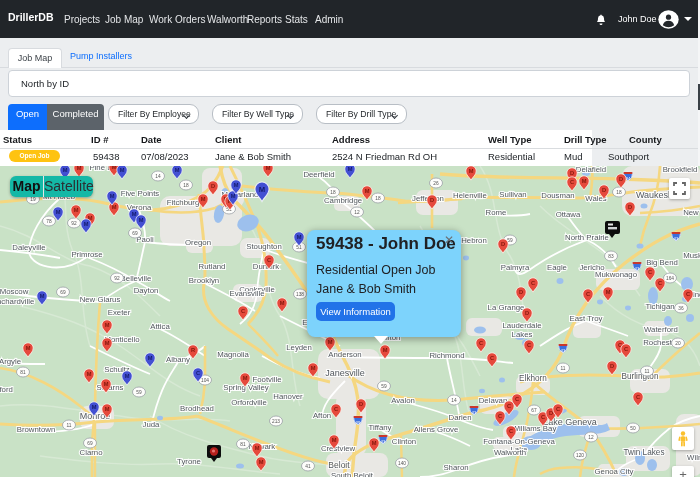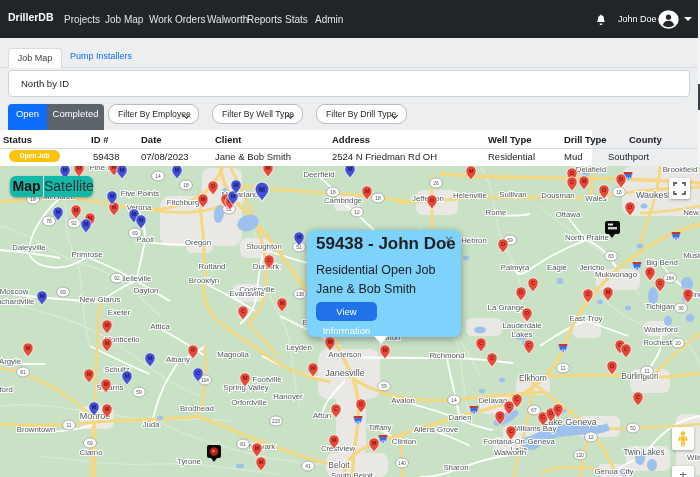"View Information" #iwb { width: 61px -> 79px }
